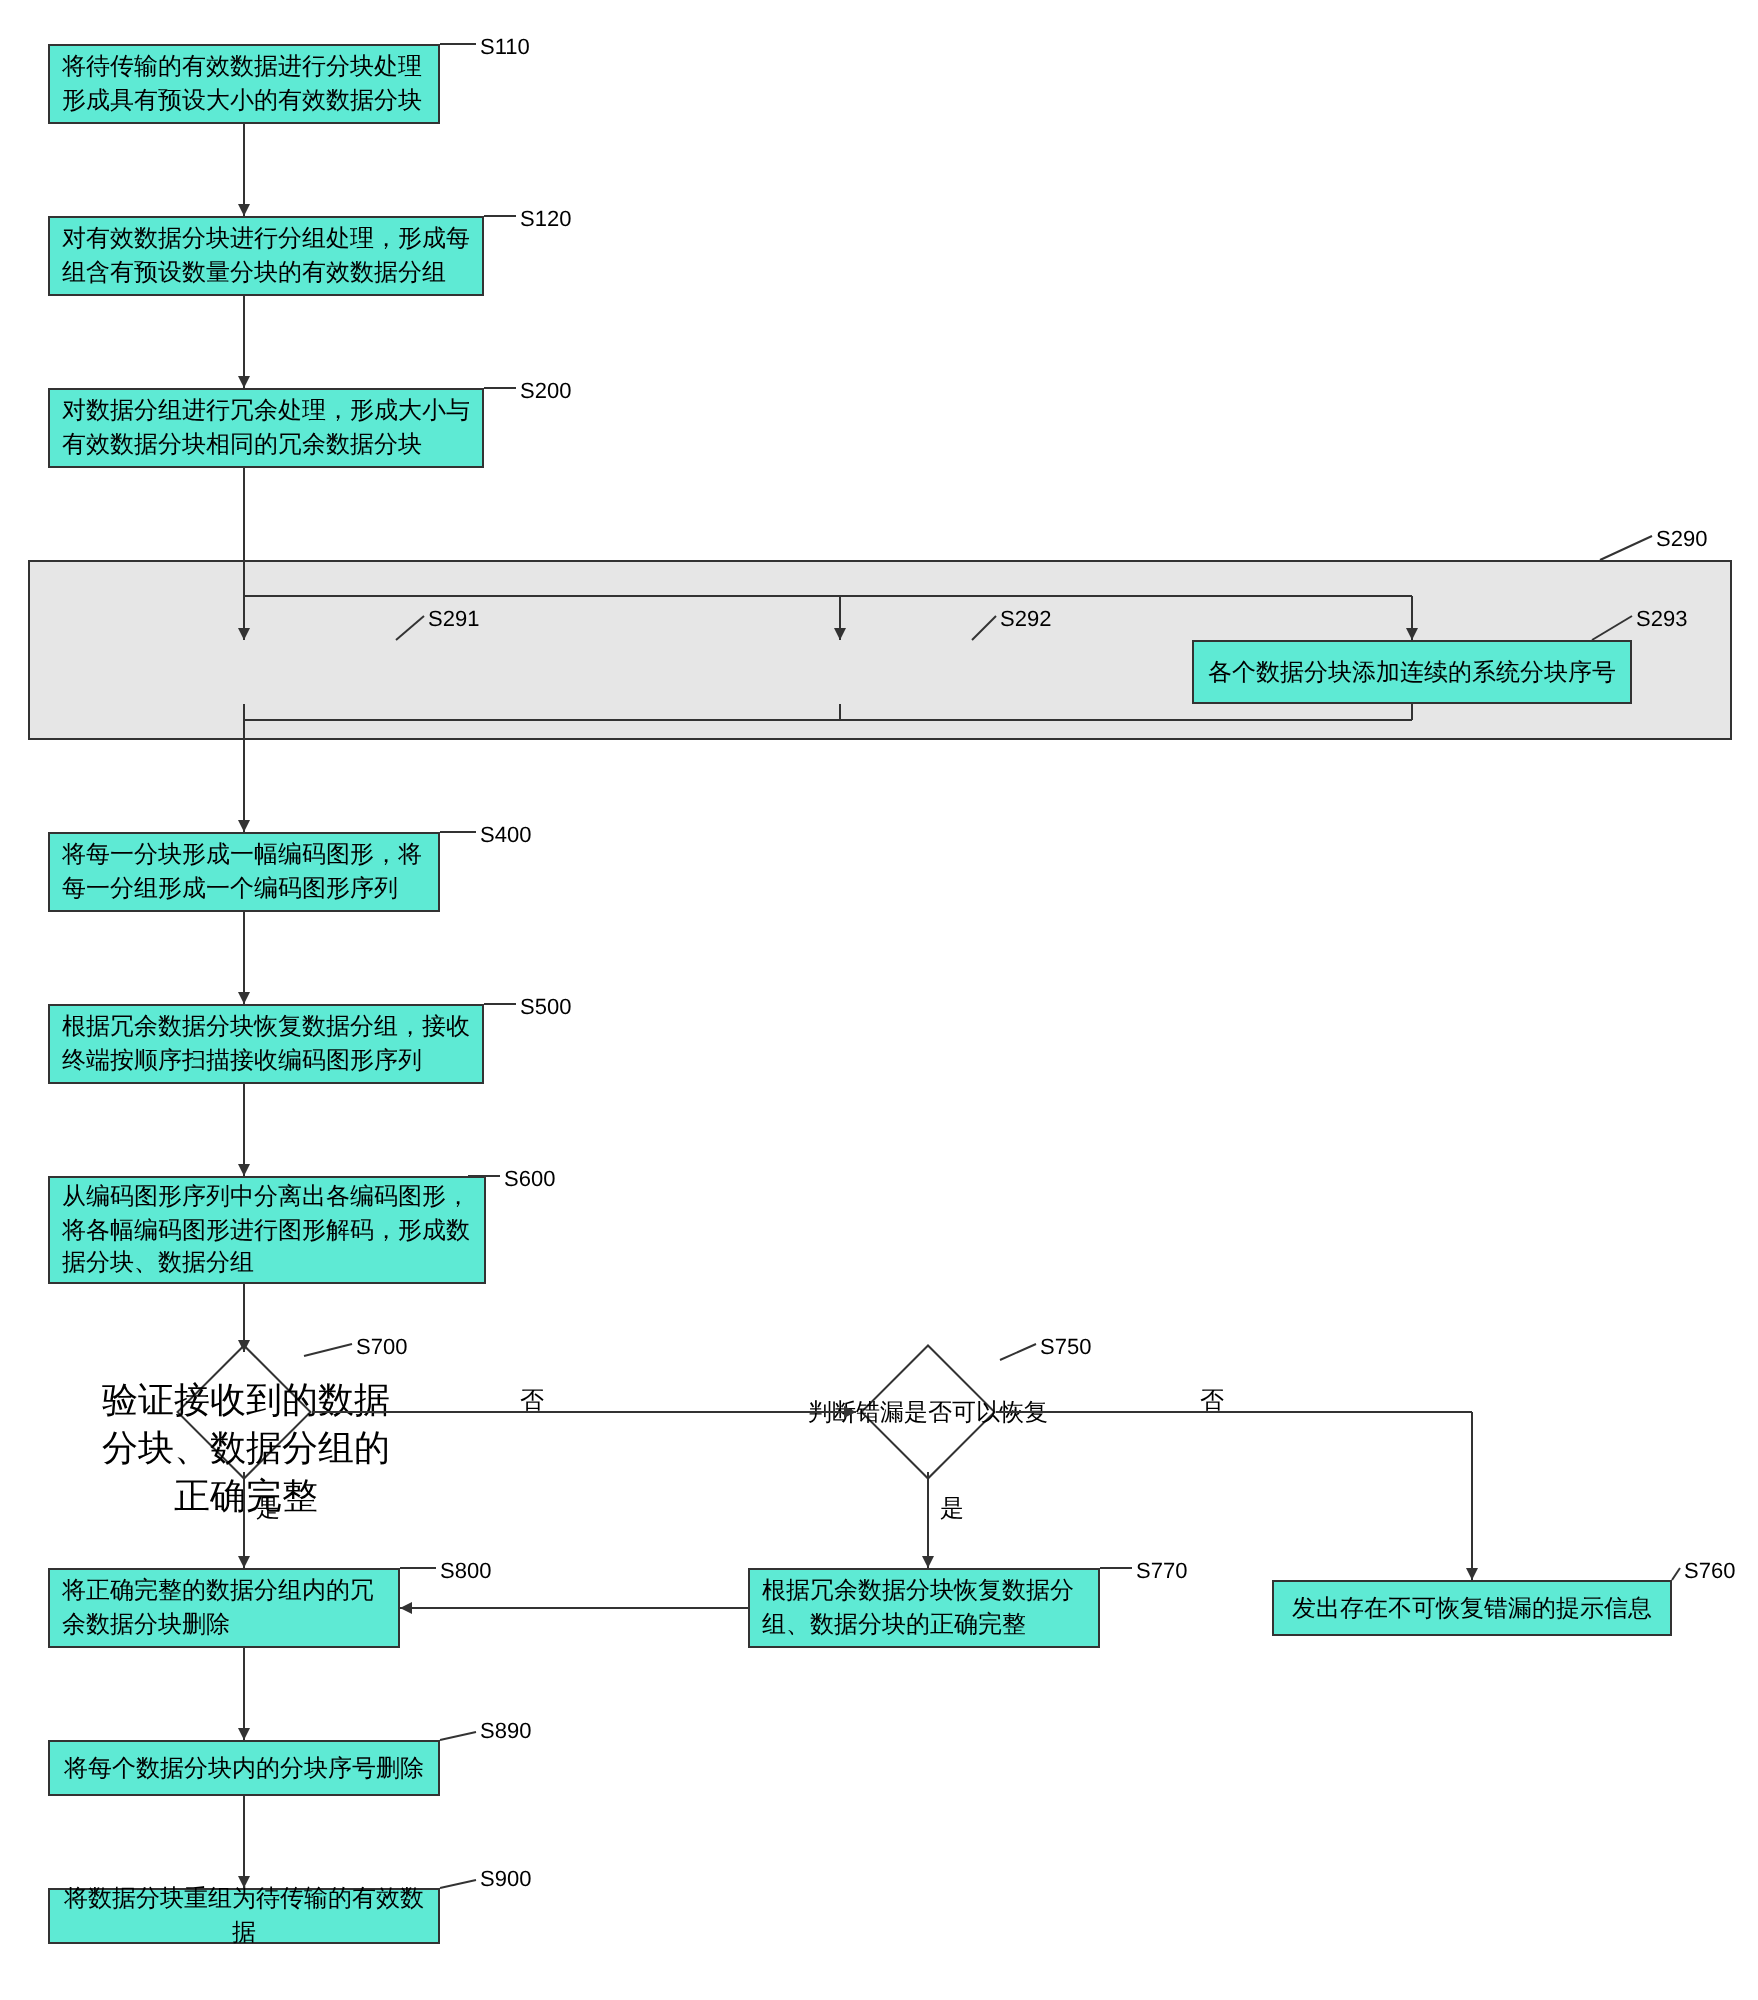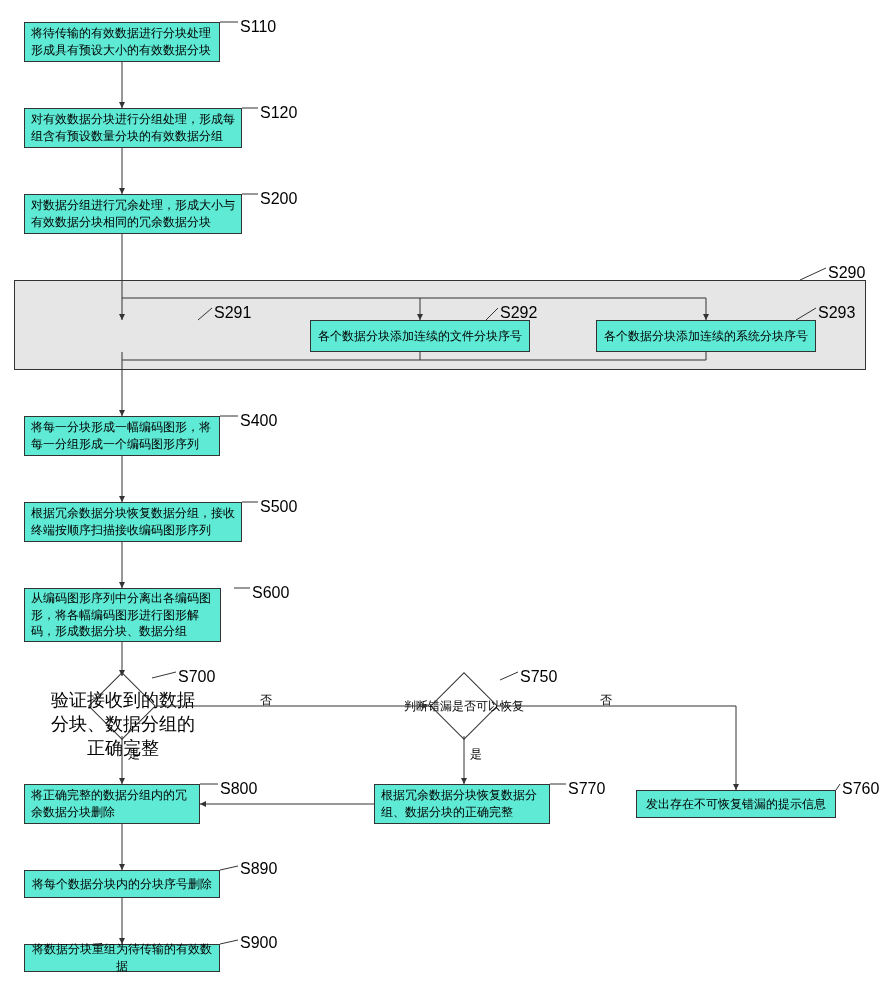"S110" .label { font-size: 16px -> 11px }
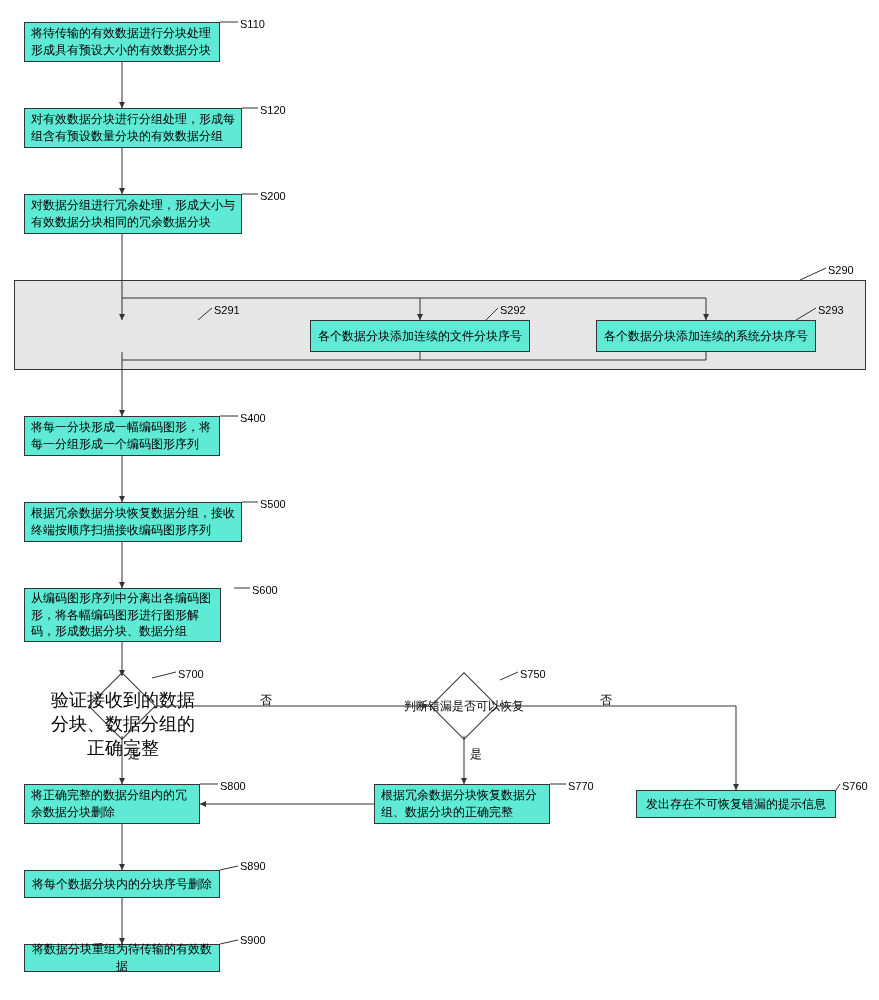"各个数据分块添加连续的文件分块序号" div.box { html: <div> <span>各个数据分块添加连续的文件分块序号</span> </div> -> none }
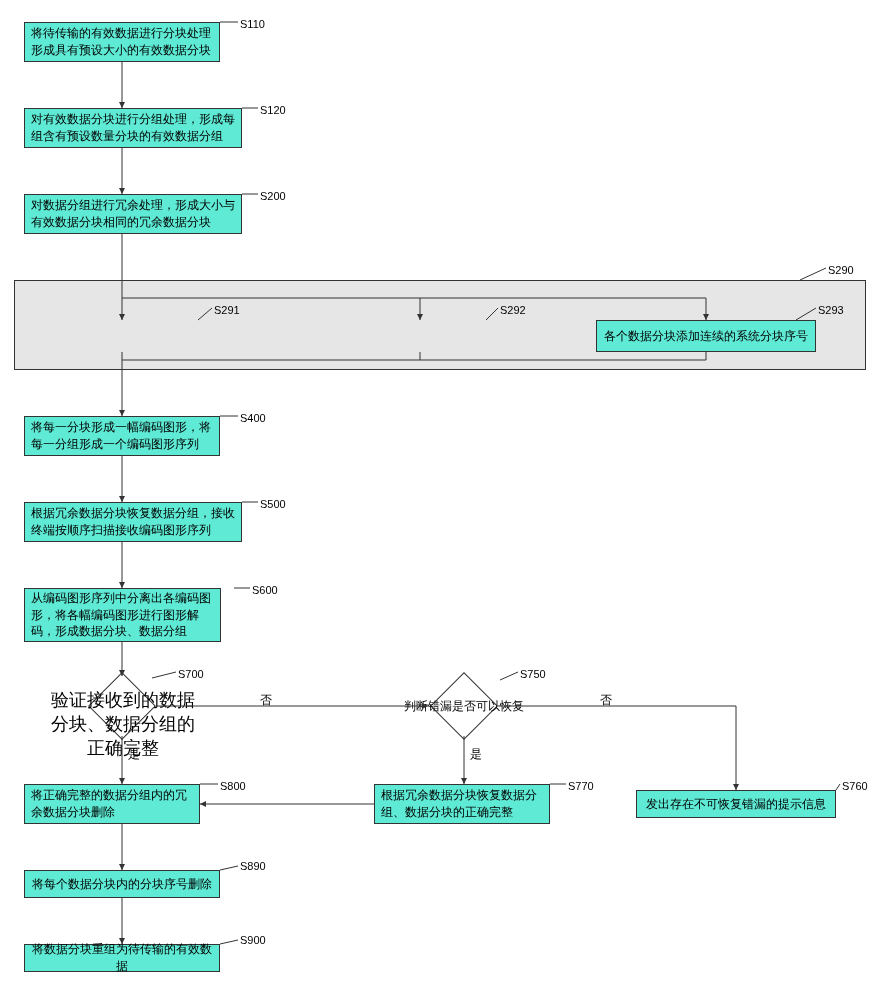"从编码图形序列中分离出各编码图形，将各幅编码图形进行图形解码，形成数据分块、数据" div.box { width: 197px -> 219px }
